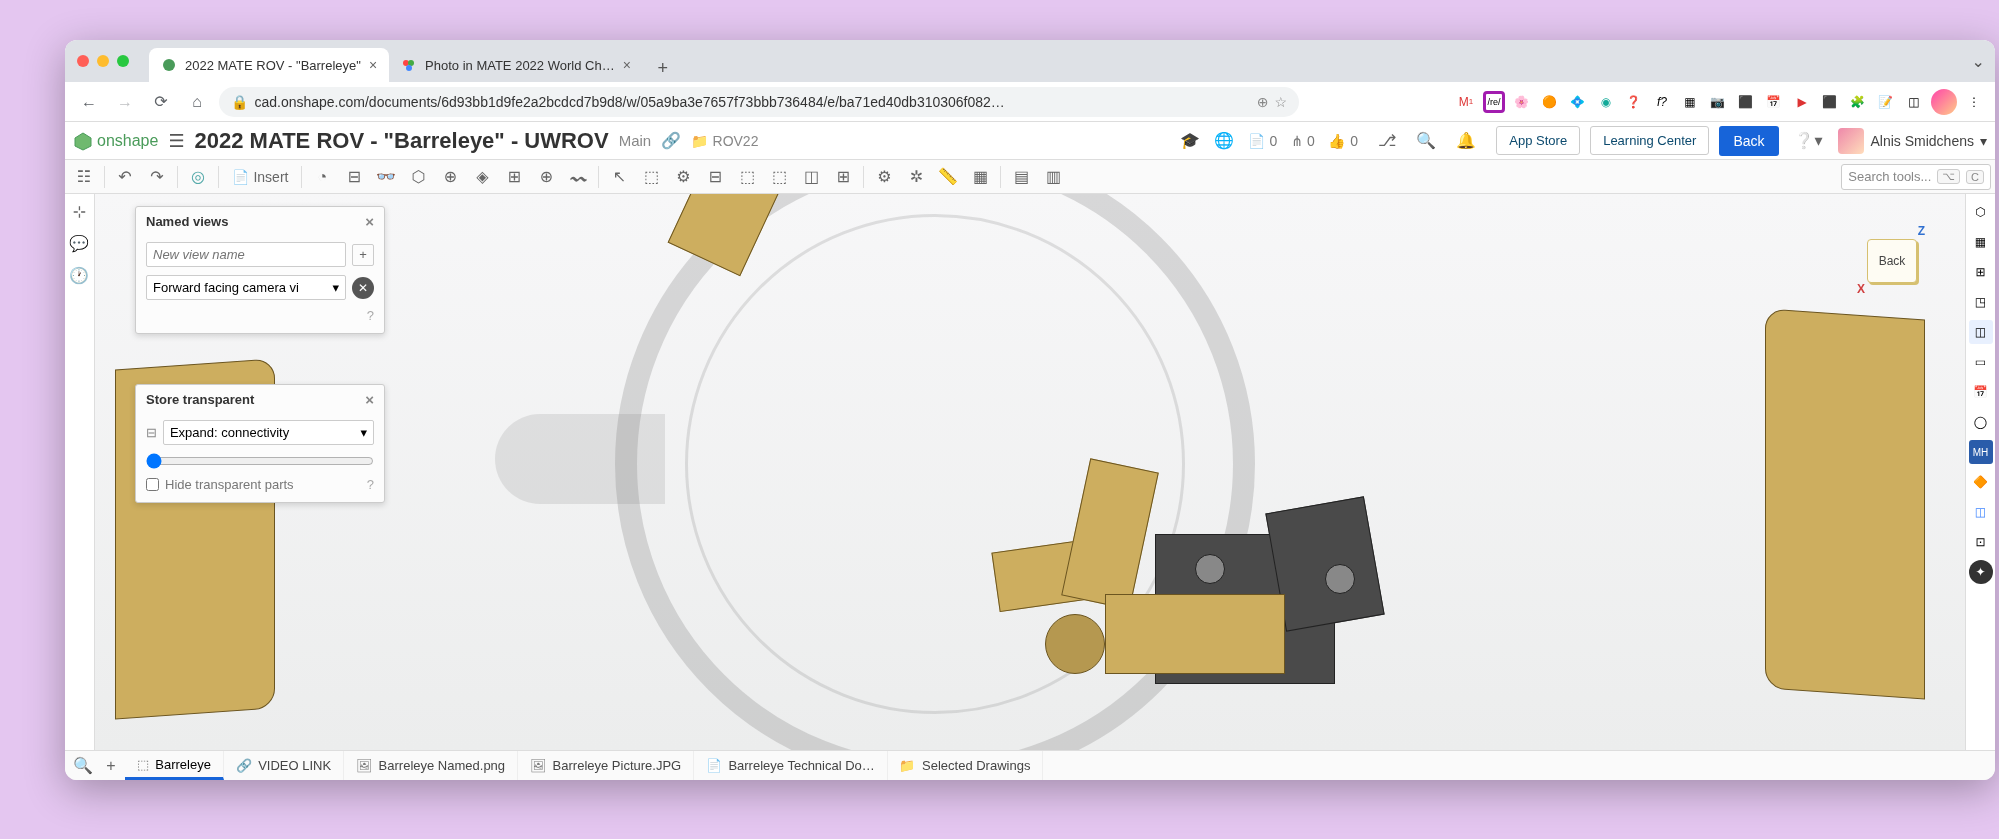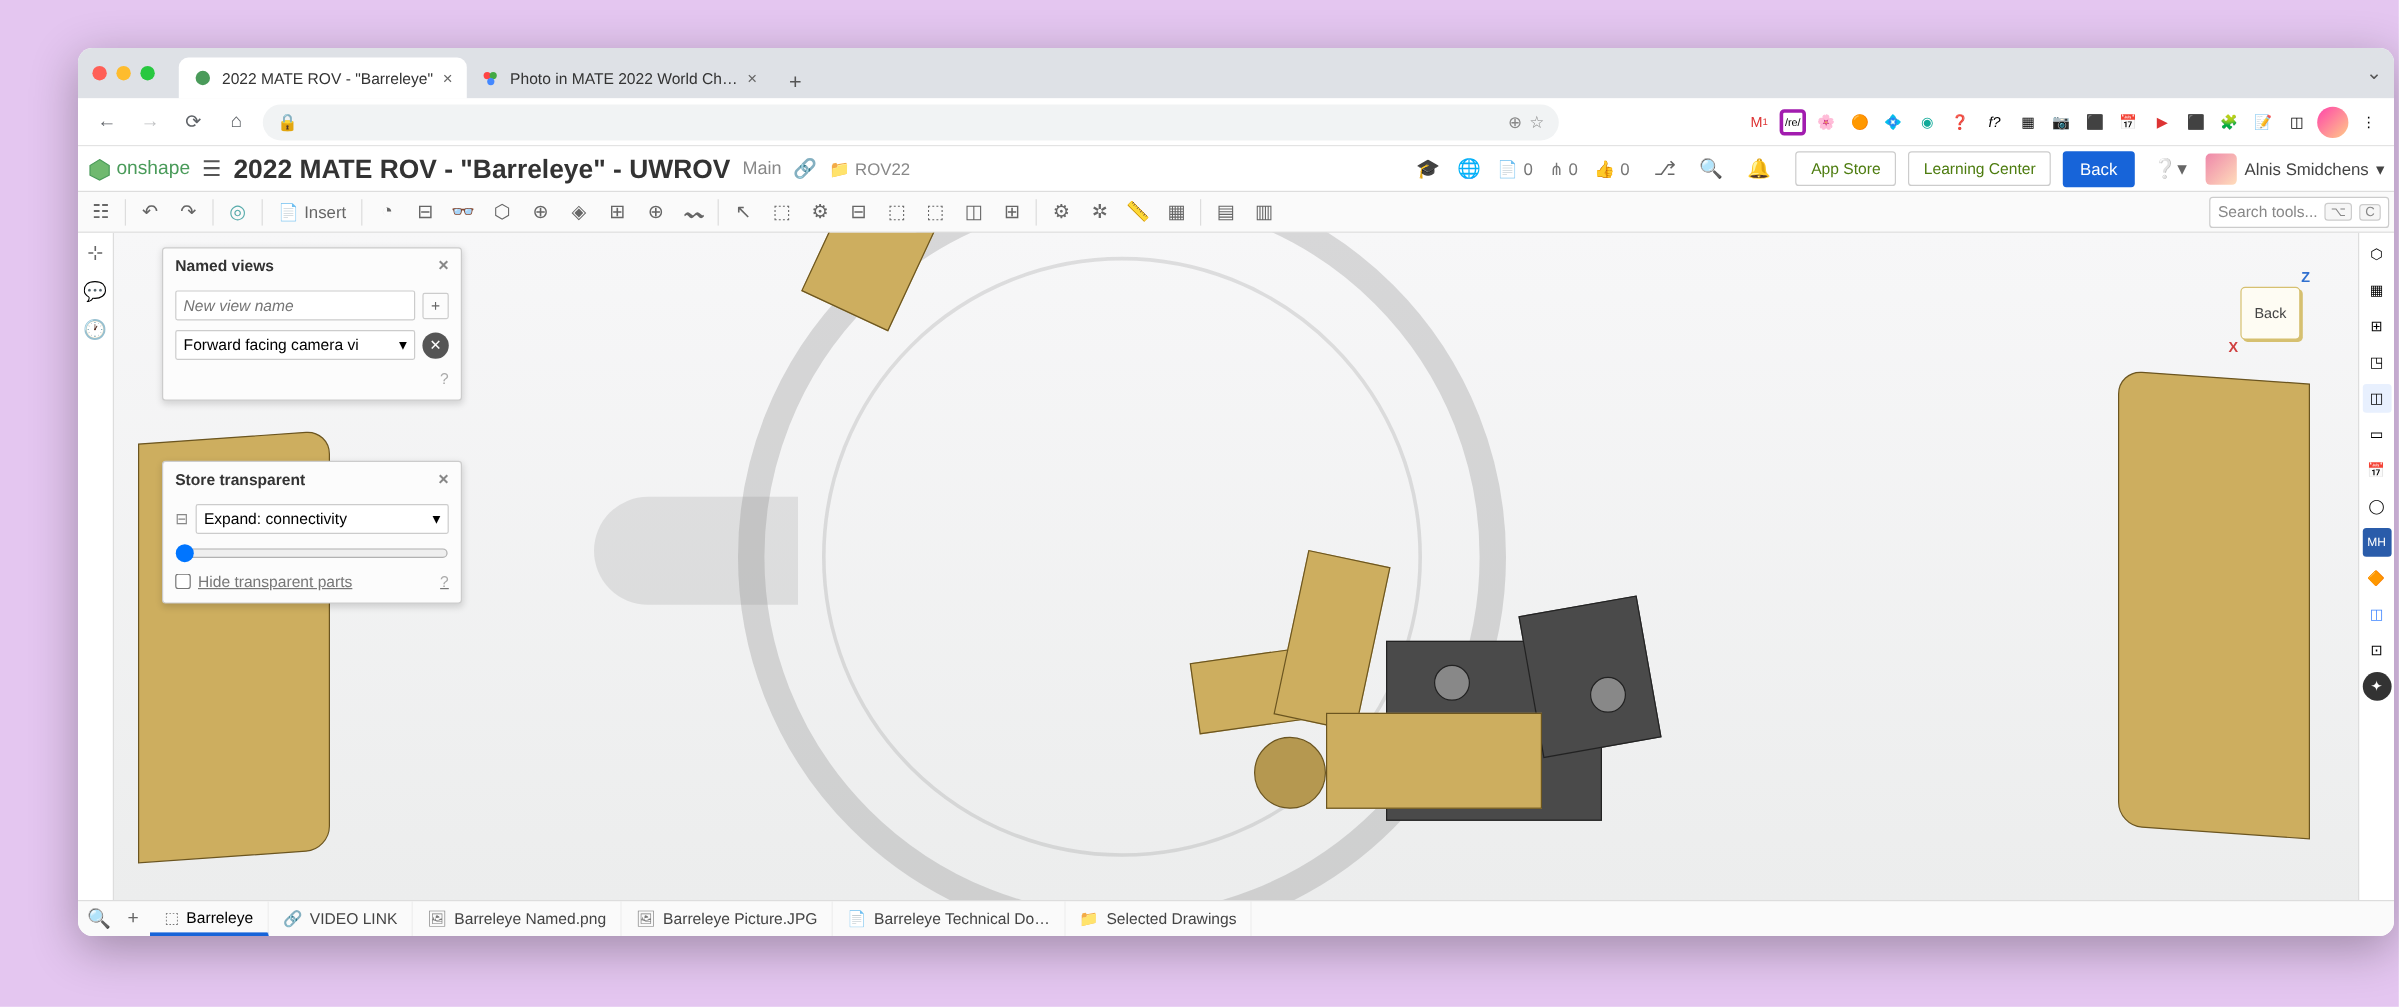"cad.onshape.com/documents/6d93bb1d9fe2a2" span { html: none -> <span>cad.onshape.com/documents/6d93bb1d9fe2a2bcdcd7b9d8/w/05a9ba3e7657f73bbb736484/e/ba71ed40db310306f082…</span> }
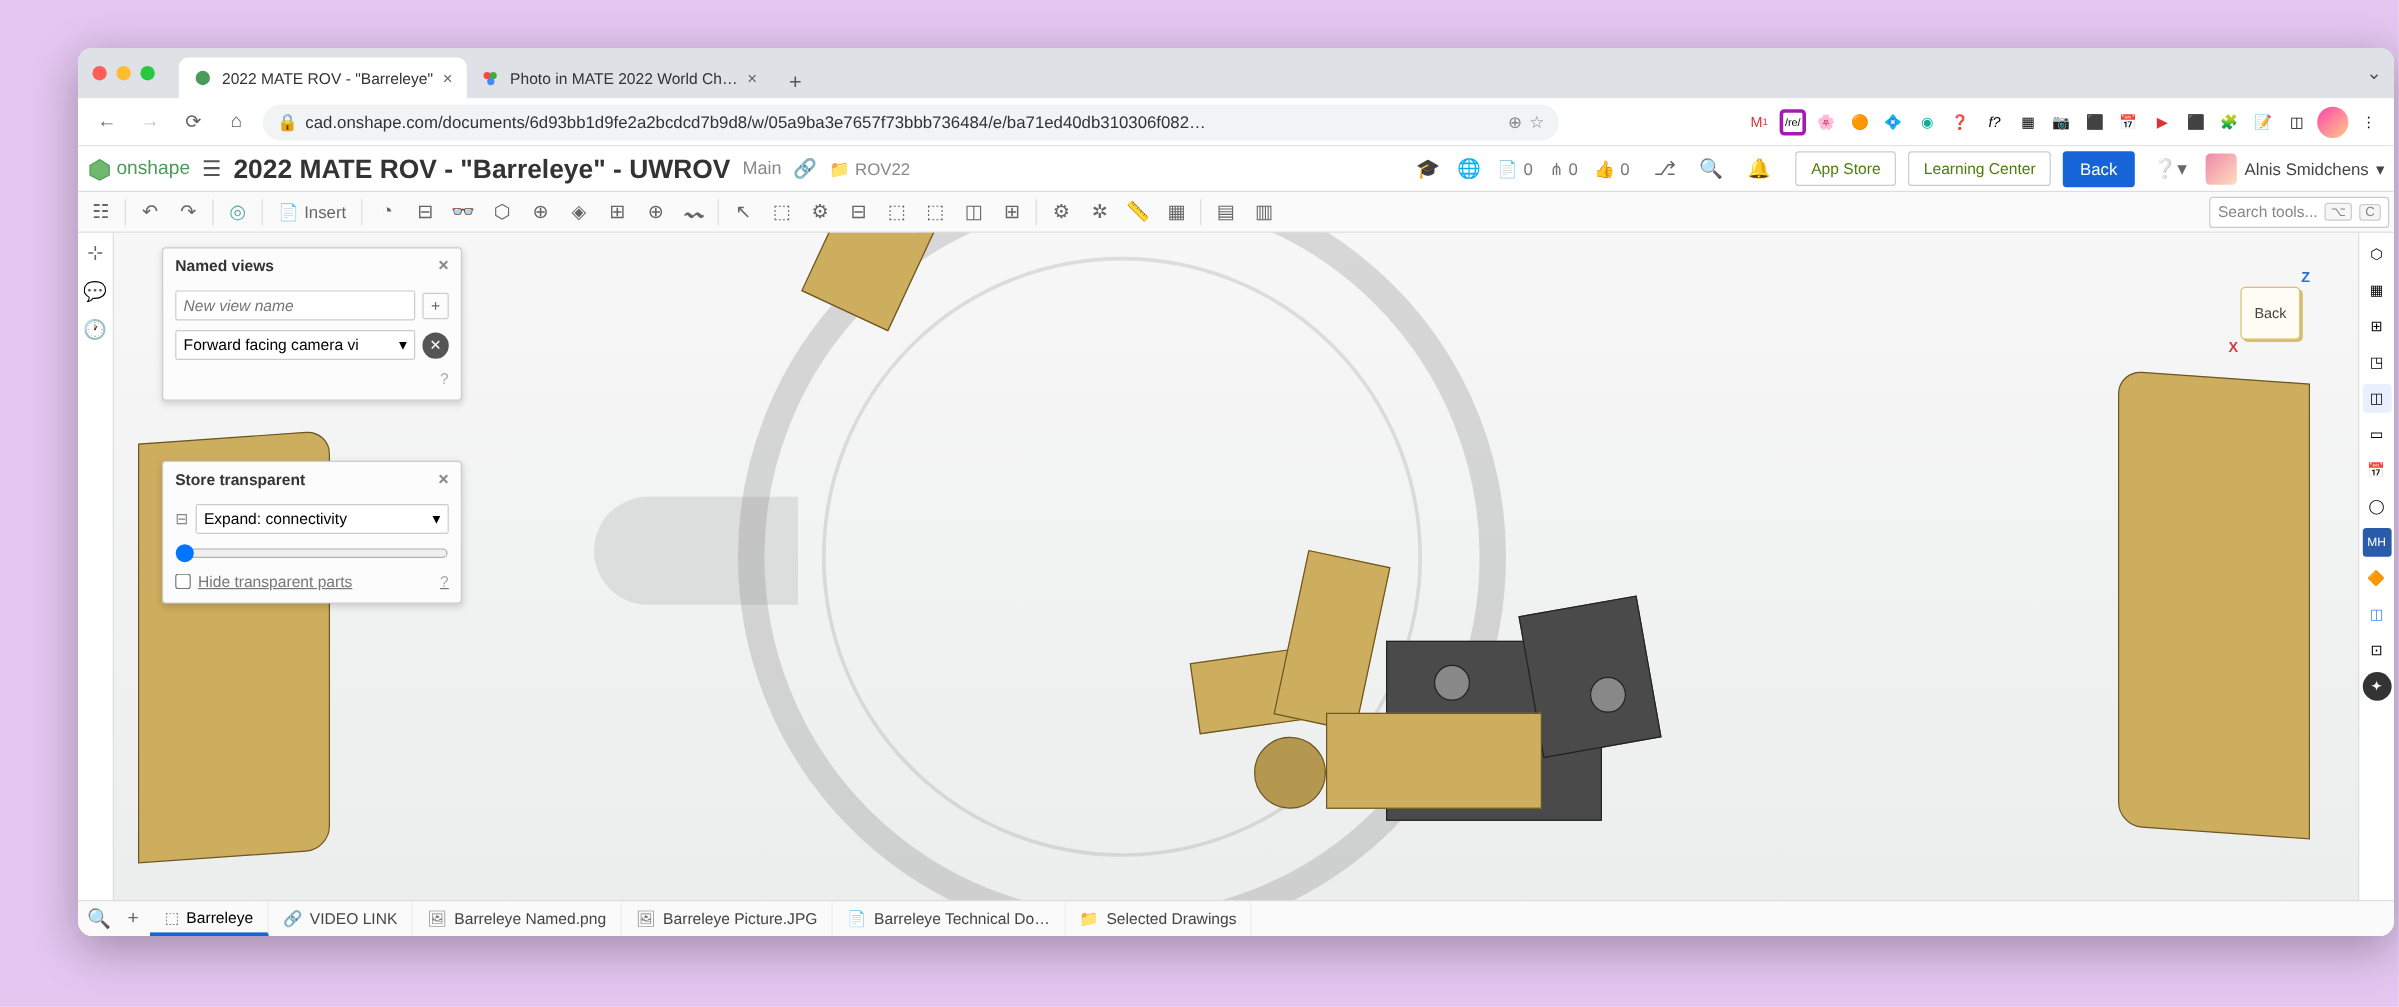"App Store" .header-btn { color: #4d7c0f -> #0c4a6e }
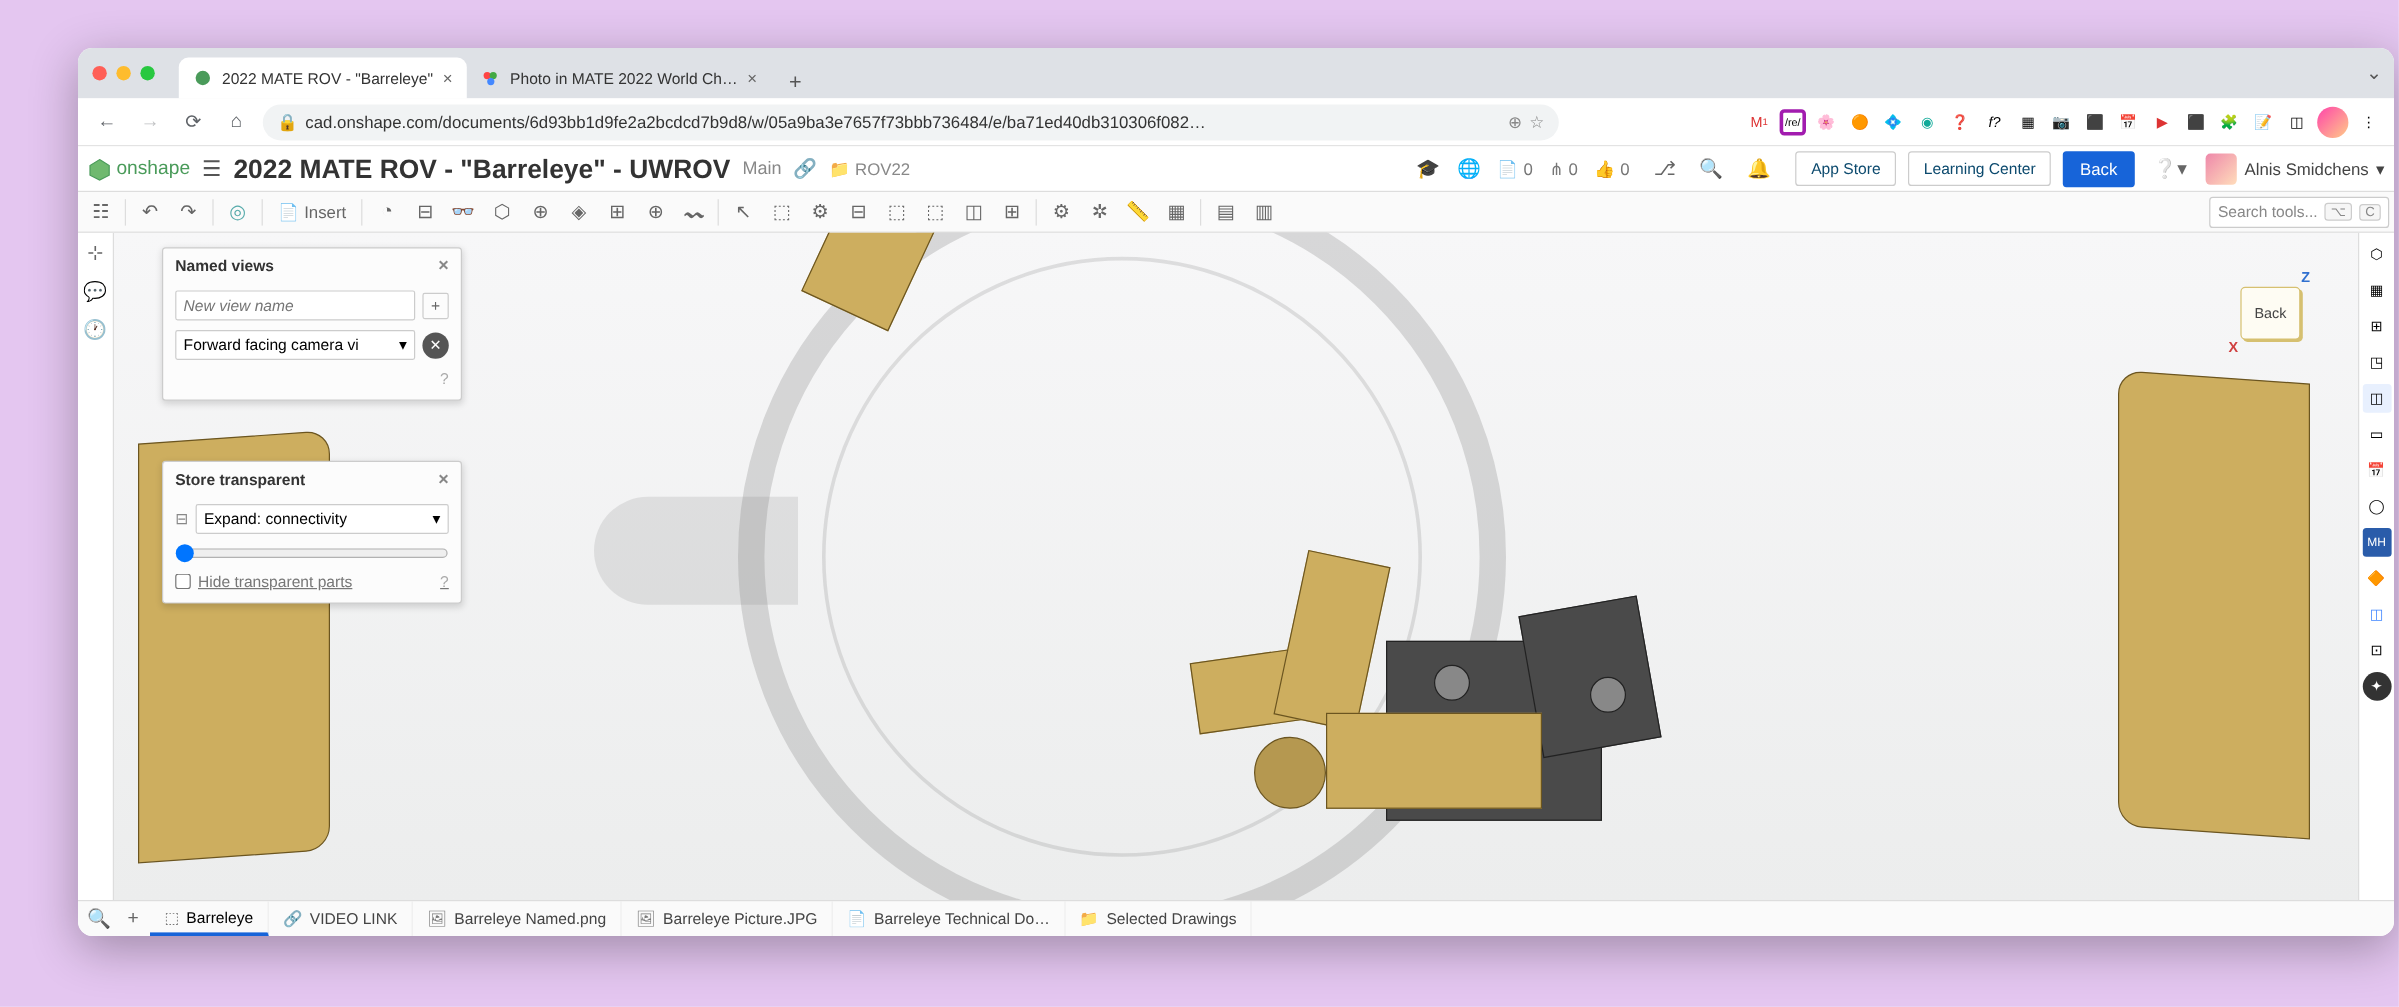"Hide transparent parts" .checkbox-row { text-decoration: underline -> none }
